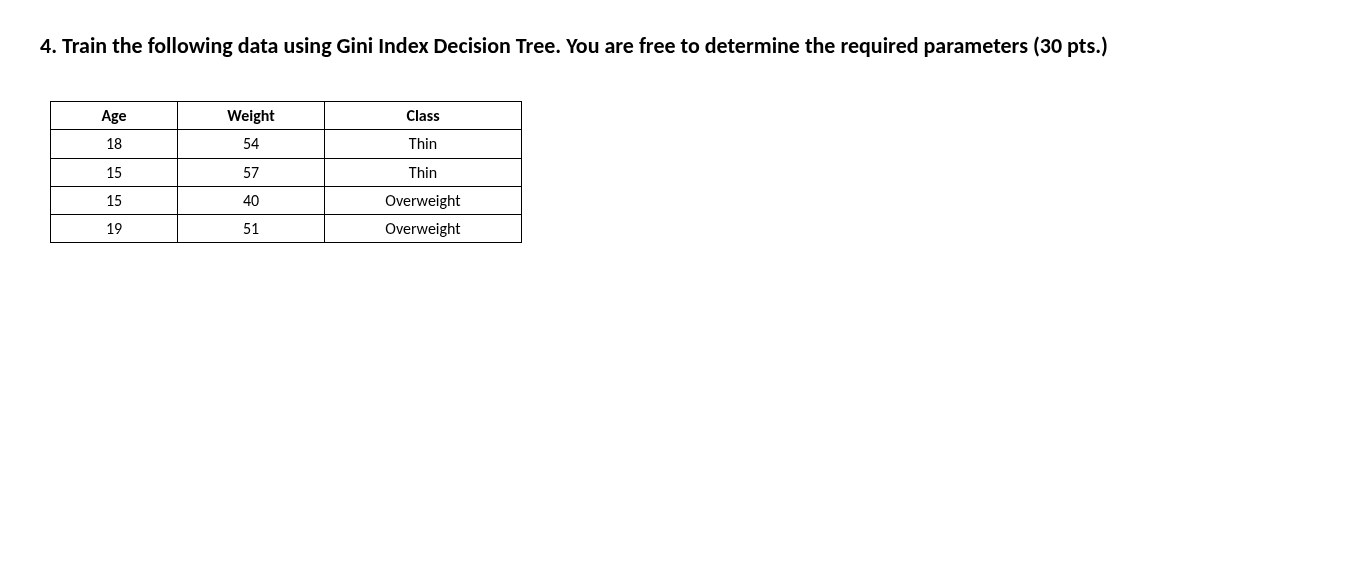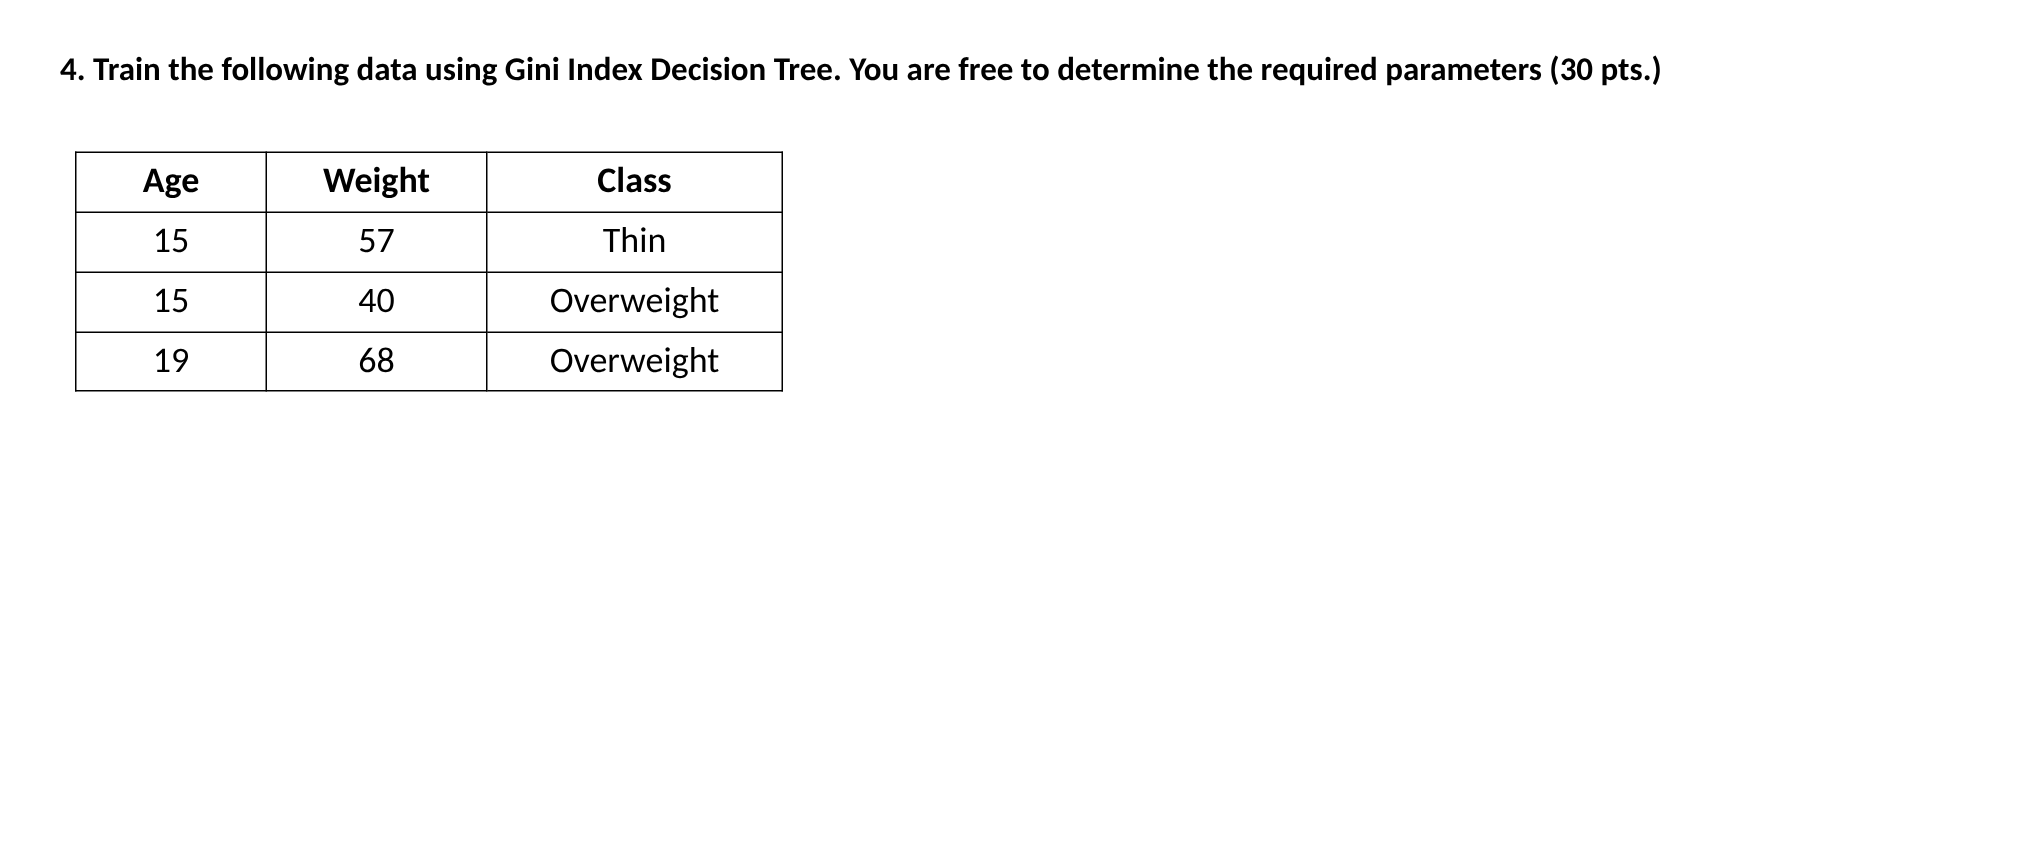"Age" th, td { font-size: 24px -> 16px }
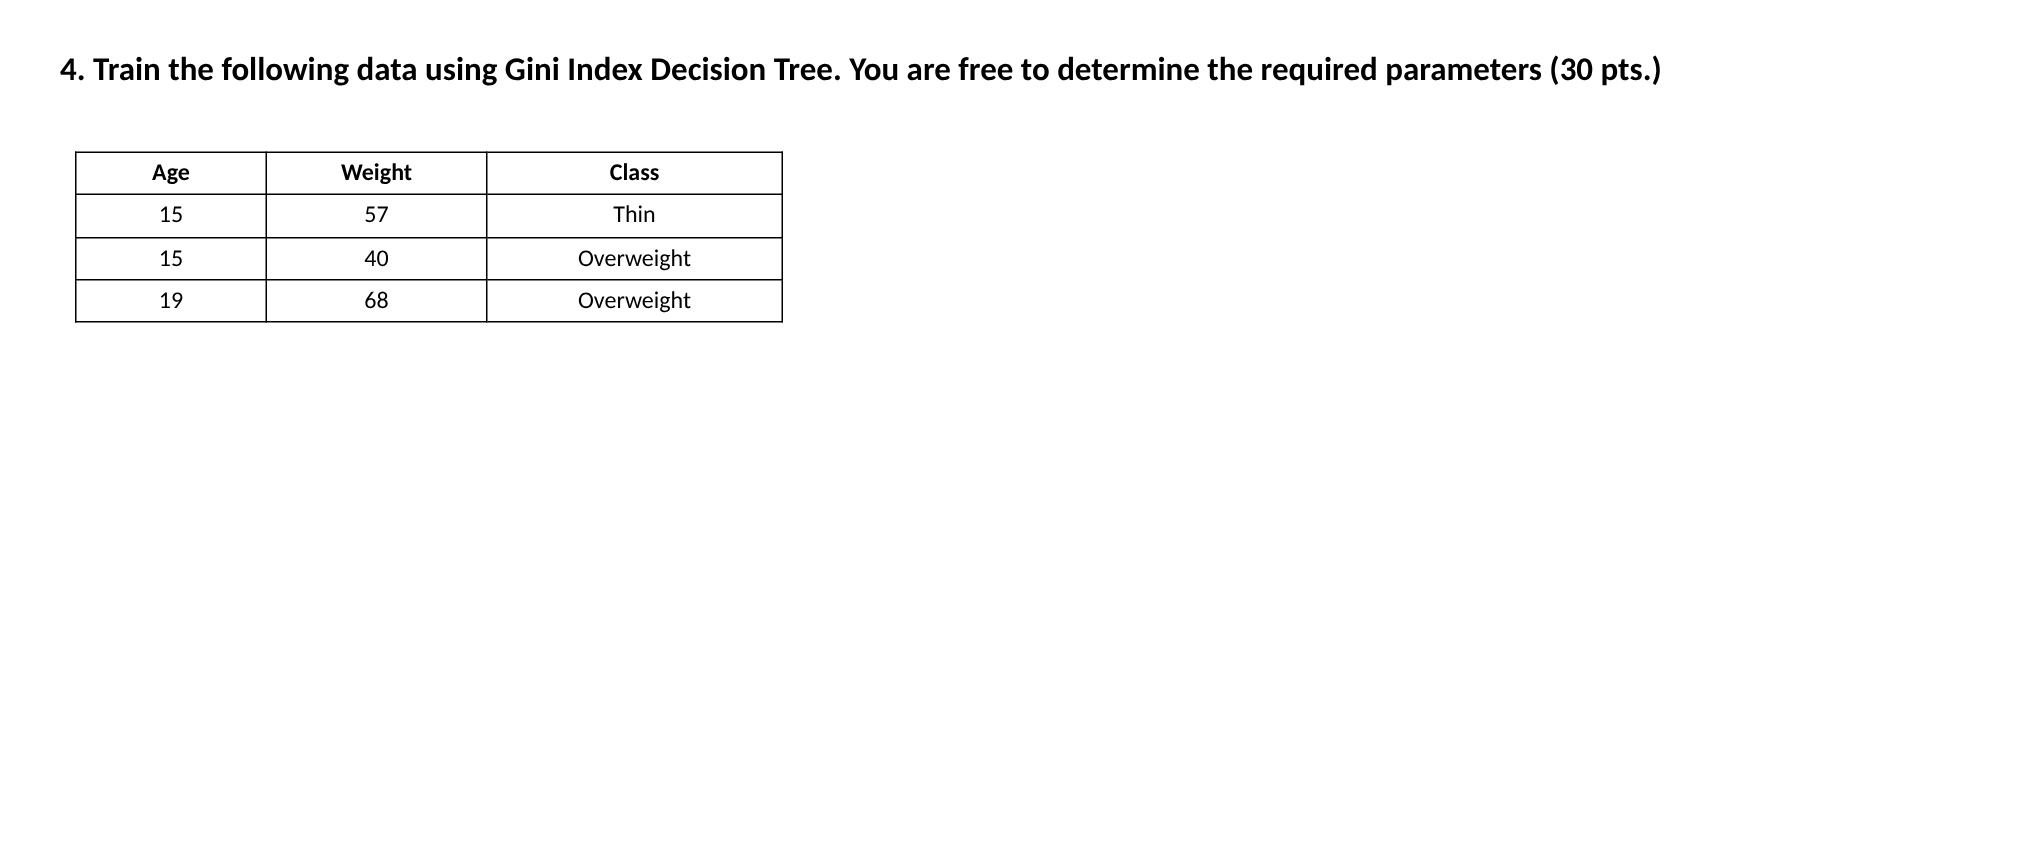"18" tr { html: none -> <tr> <td>18</td> <td>54</td> <td>Thin</td> </tr> }
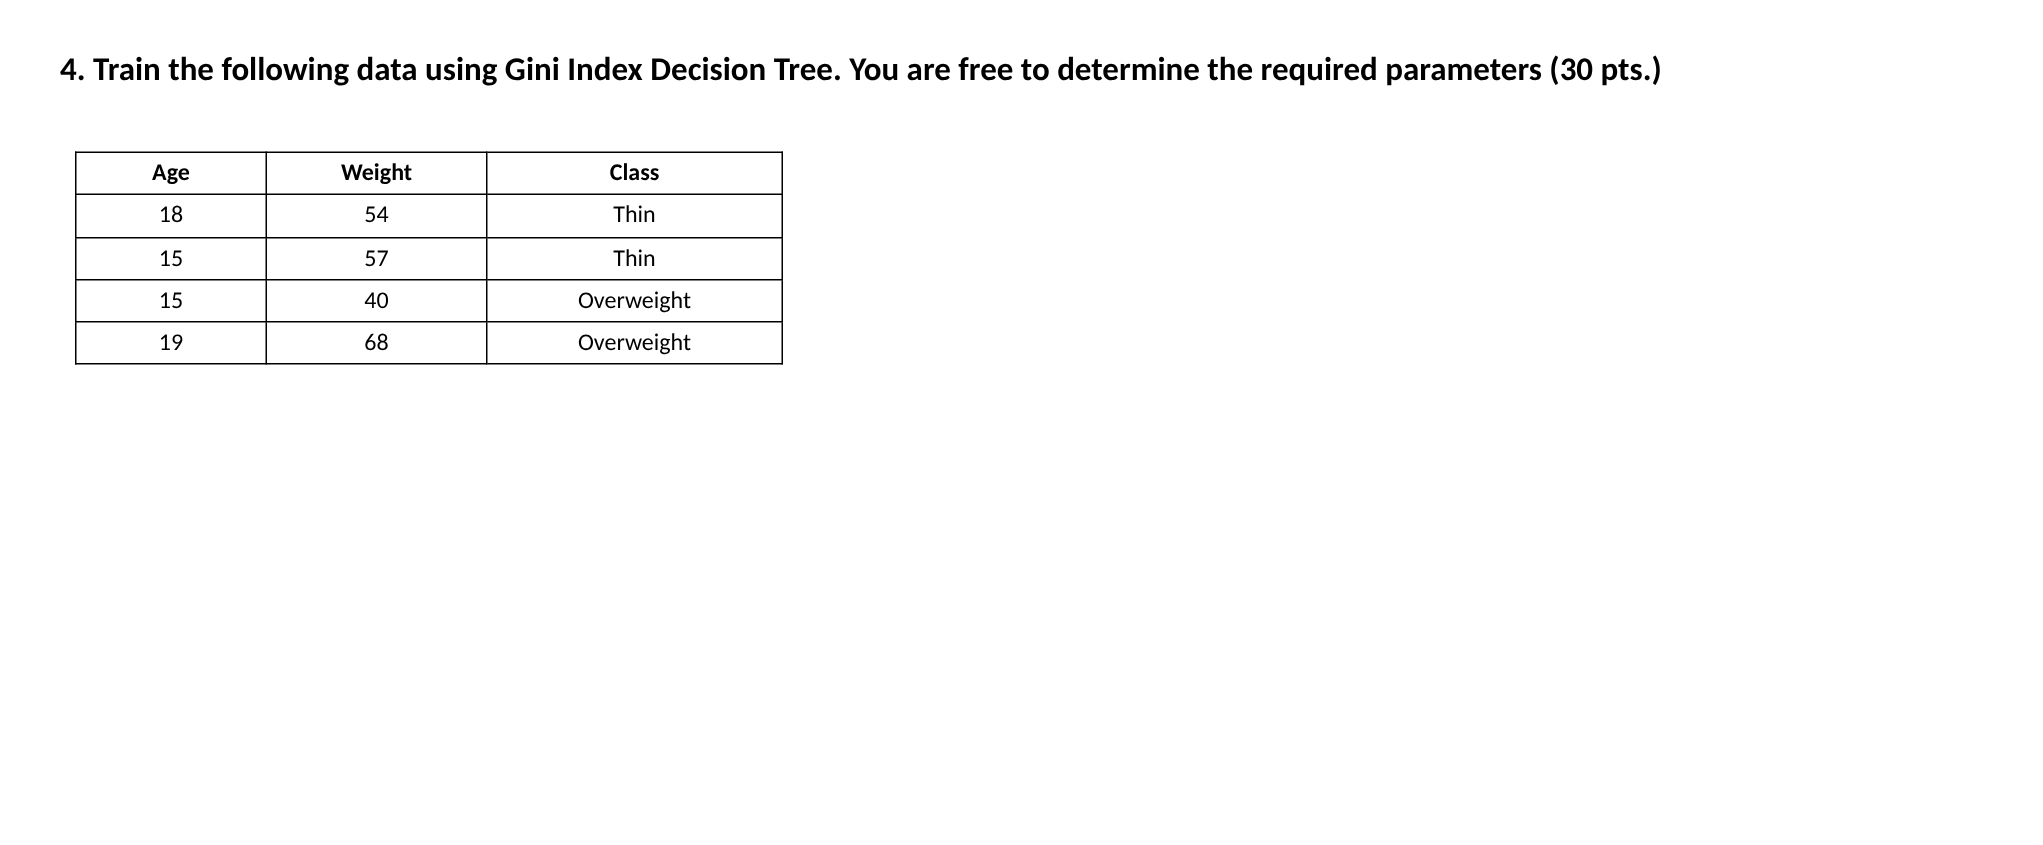"68" td { text: 68 -> 51 }
